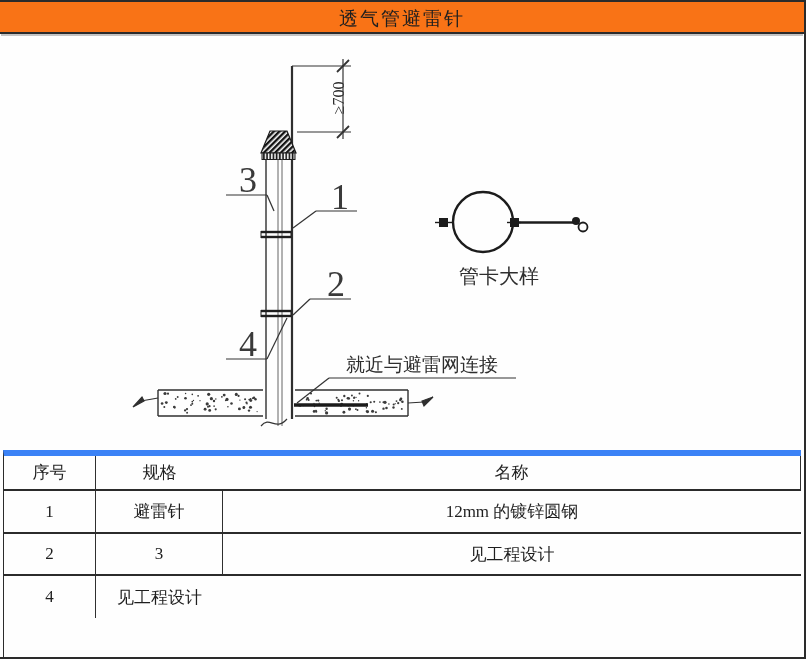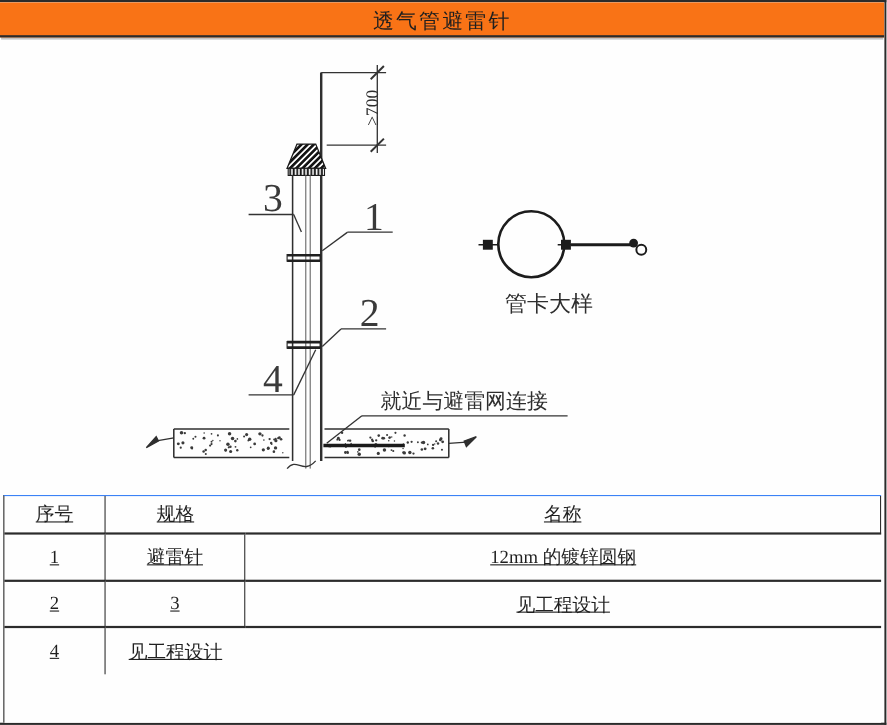"序号" .parts-table { border-top: 1px solid #3b82f6 -> 6px solid #3b82f6; text-decoration: underline -> none }
